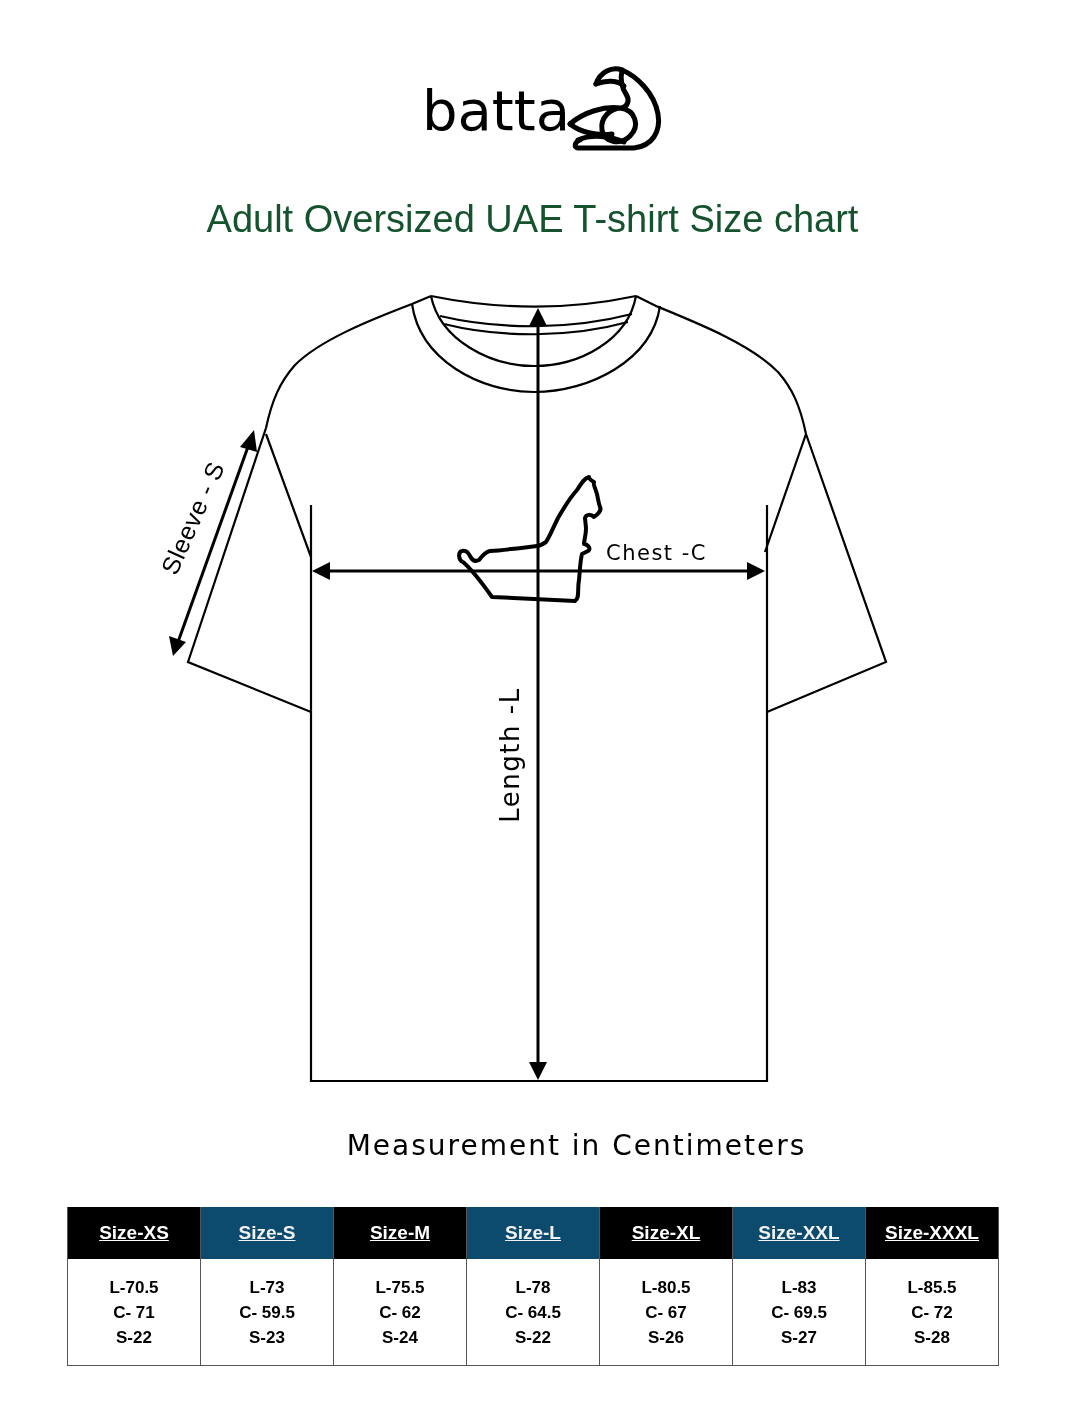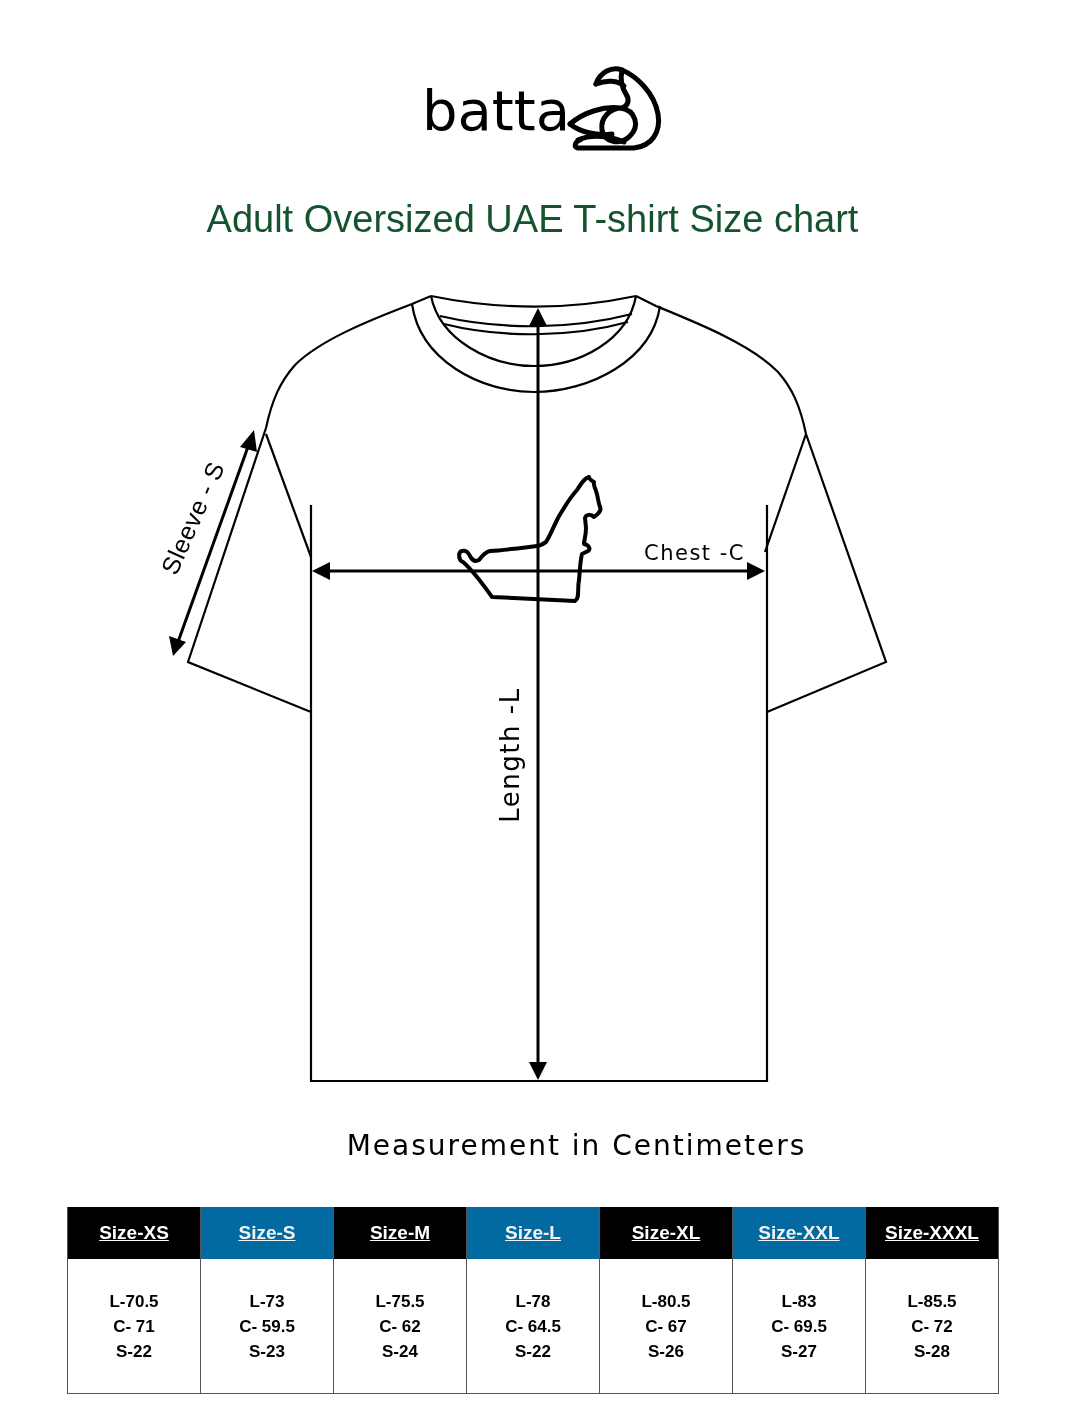"Chest -C" .label-chest { margin-left: 38px -> none }
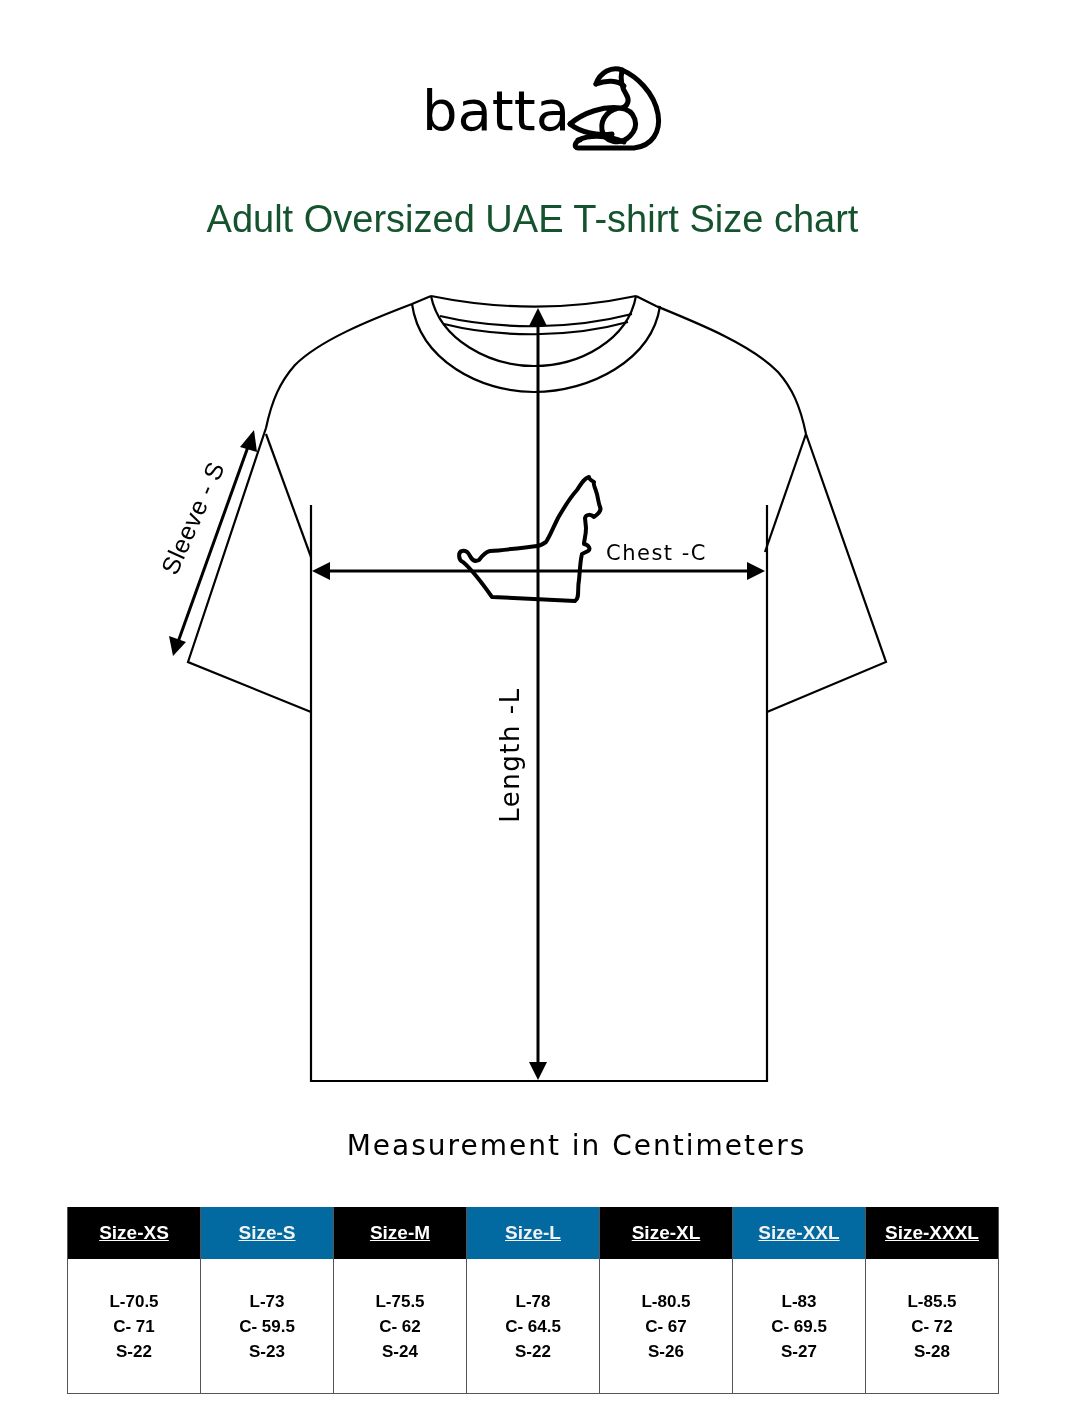"Size-S" .size-table th.gray { background: #0369a1 -> #0c4a6e }
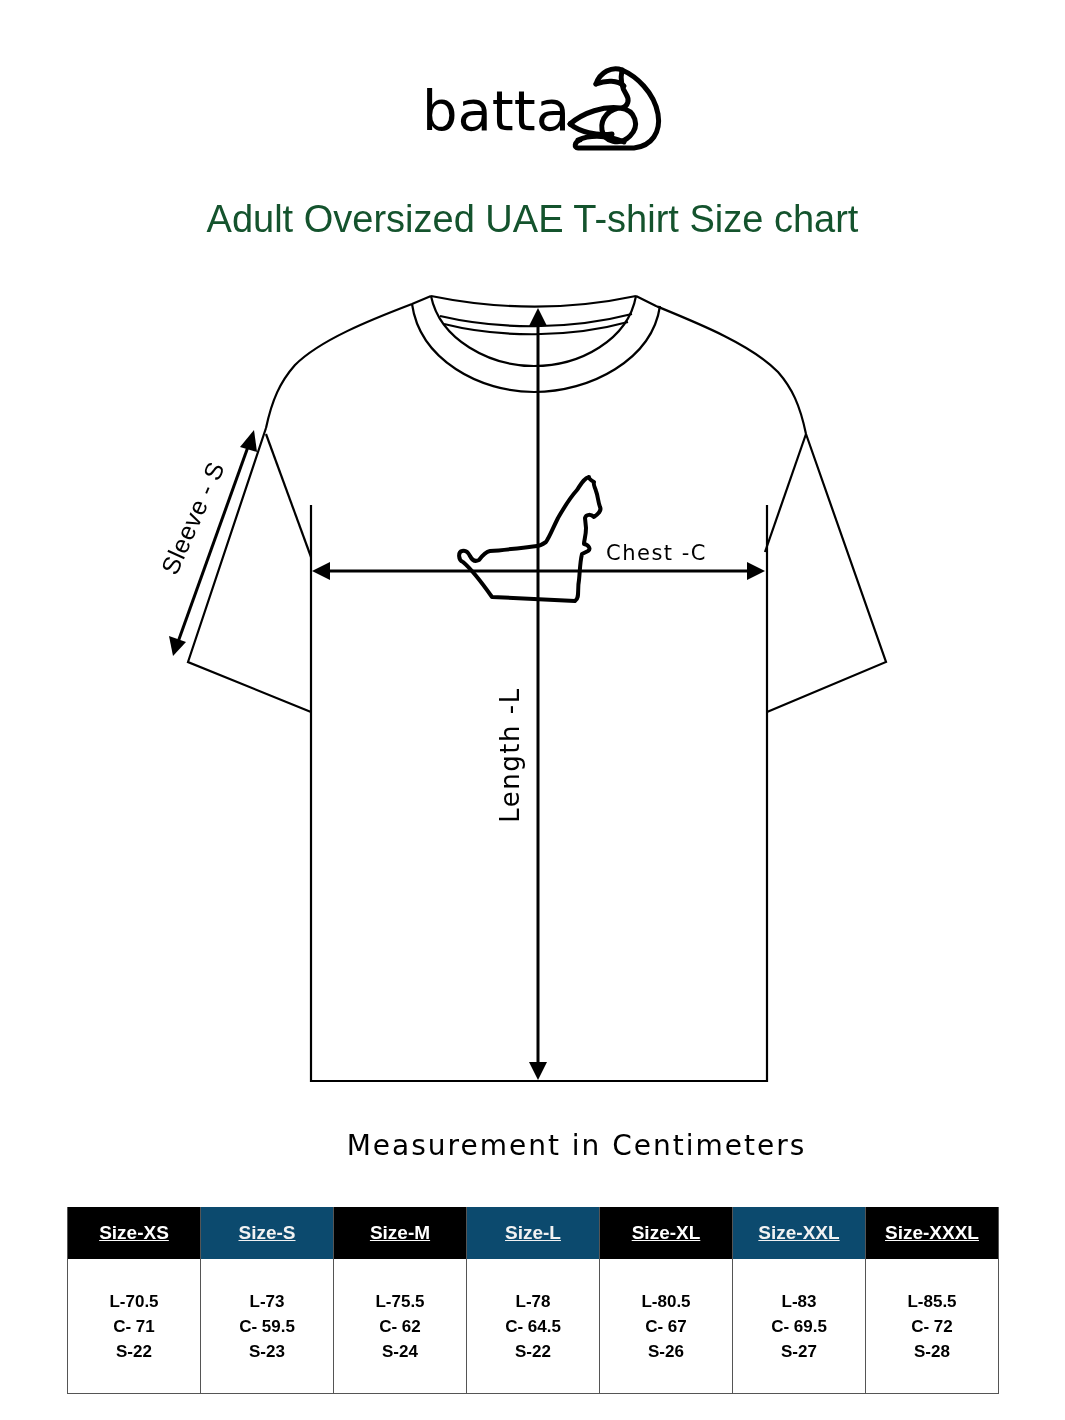"L-70.5" .size-table td { height: 134px -> 106px }
